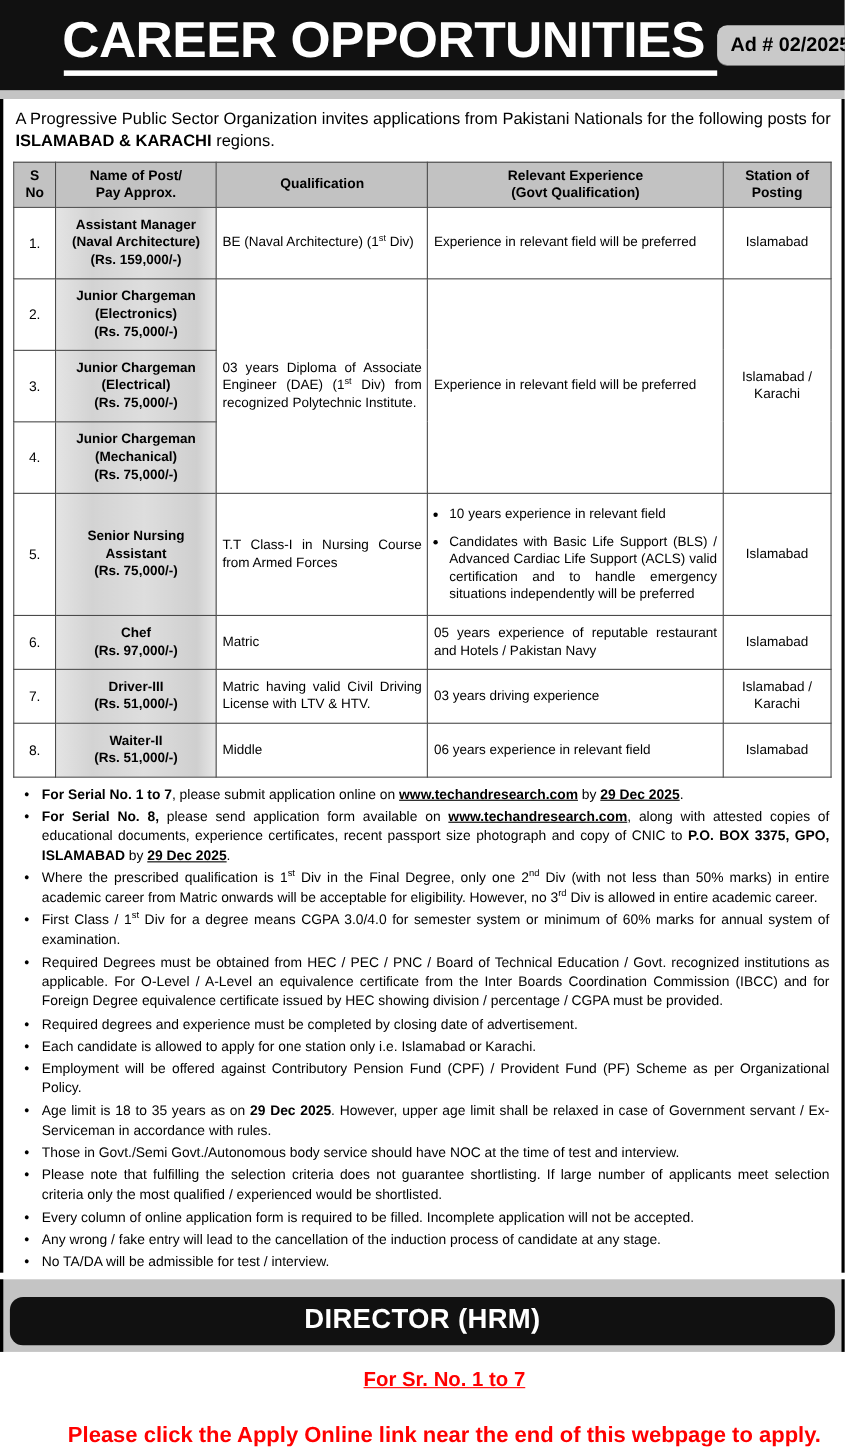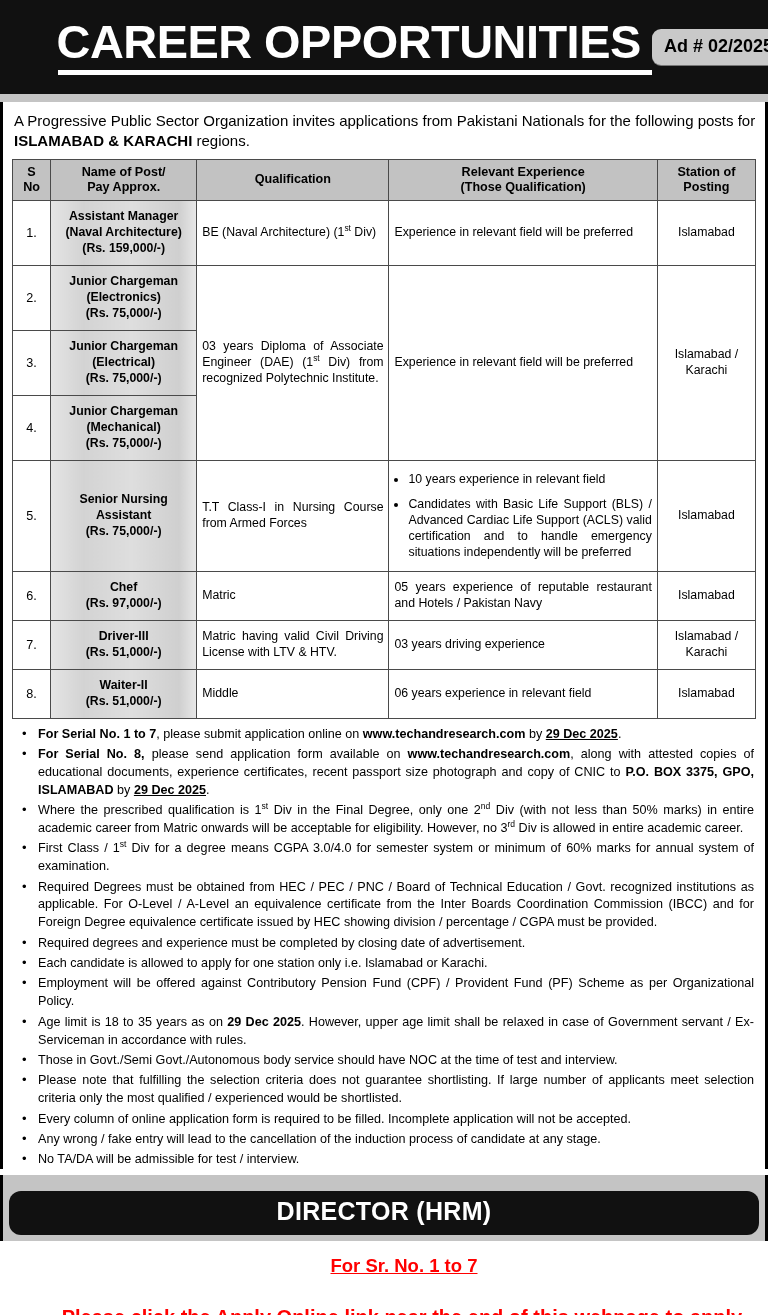"CAREER OPPORTUNITIES" .header-bar { height: 94px -> 82px }
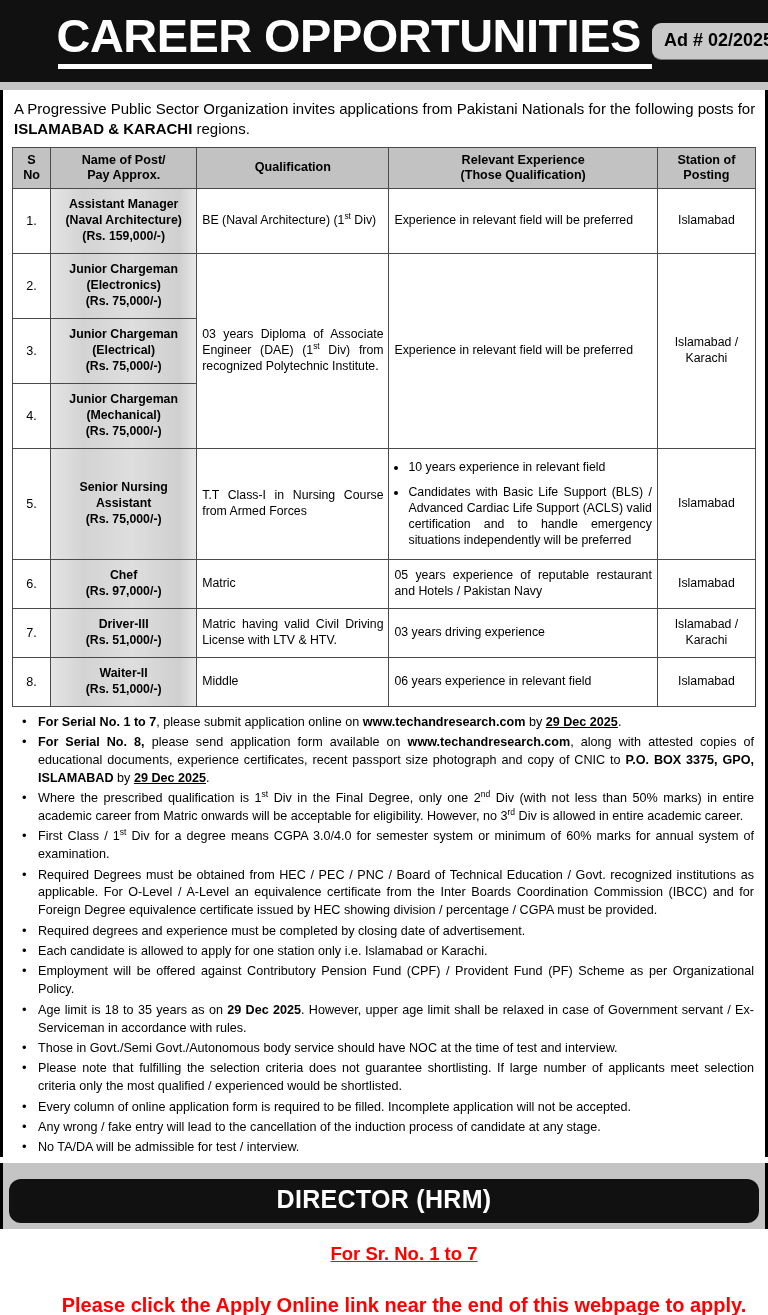"(Those Qualification)" span { text: Those -> Govt }
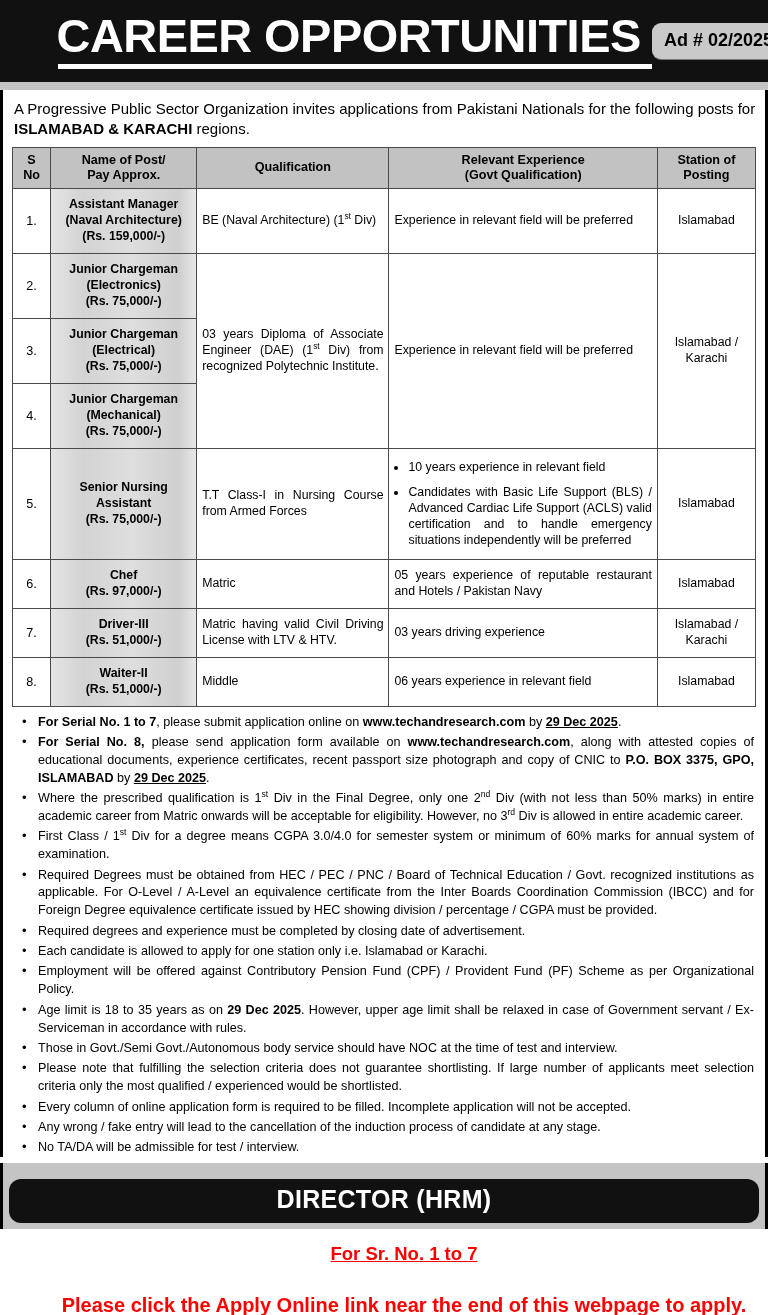"www.techandresearch.com" .note .lnk { text-decoration: none -> underline }
